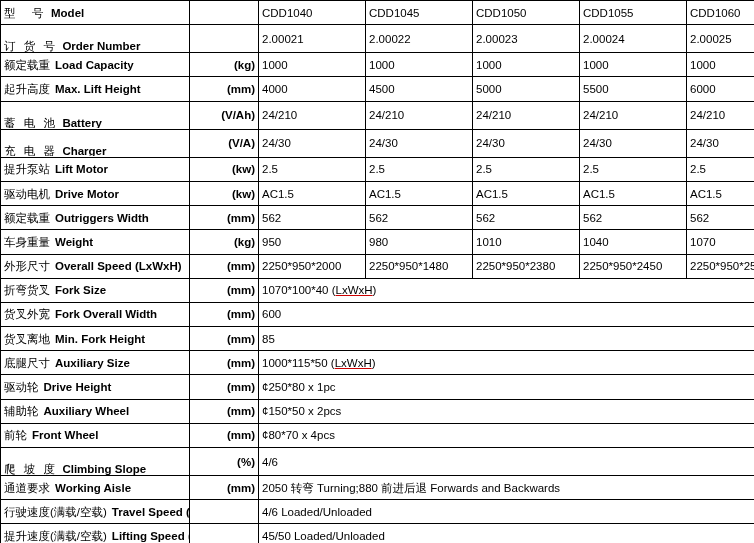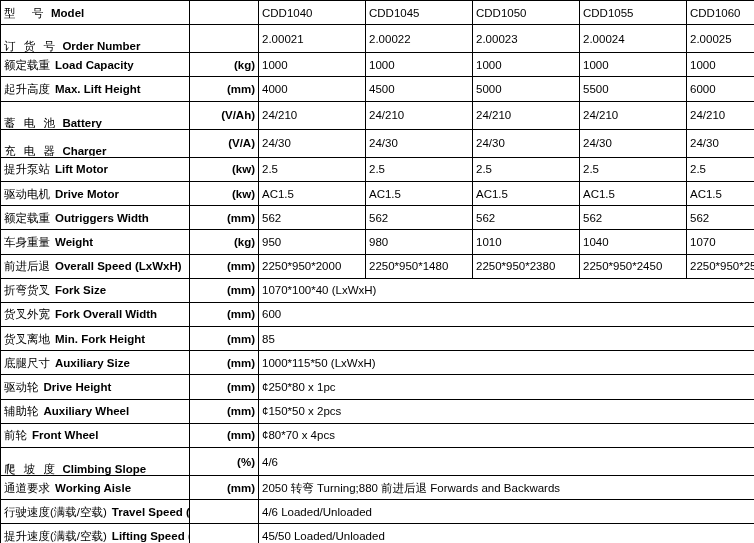"前进后退" span.cn { text: 前进后退 -> 外形尺寸 }
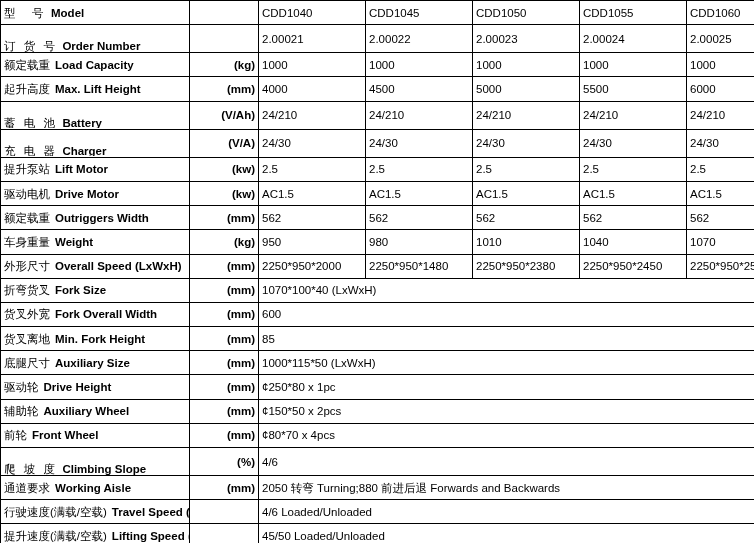"LxWxH" .underline-red { text-decoration: none -> underline }
